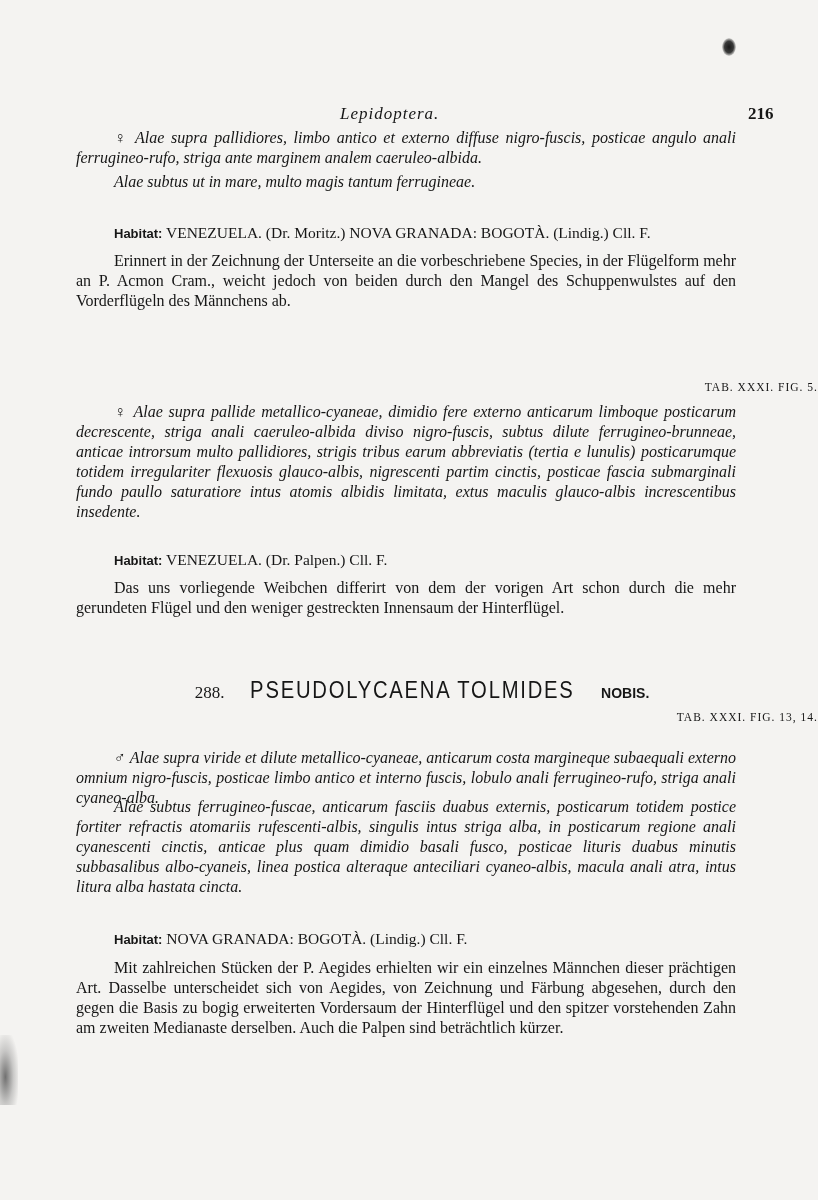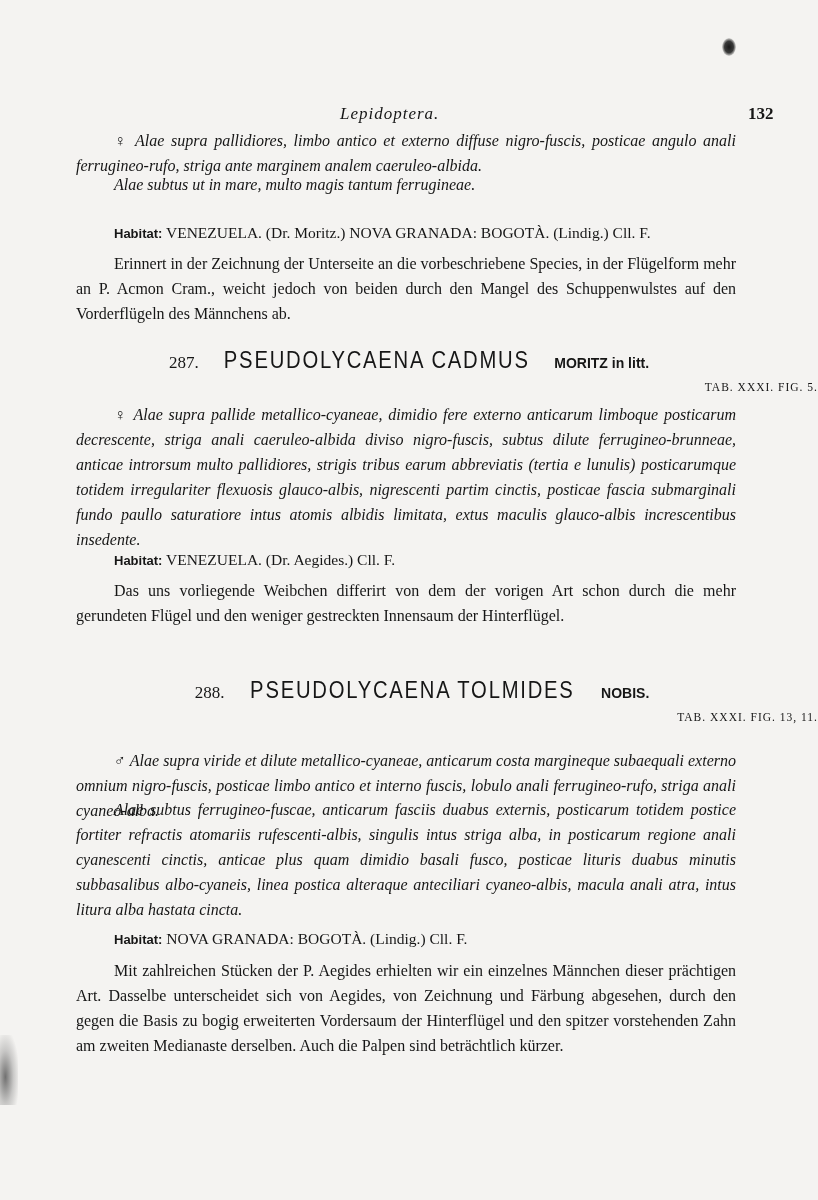"132" span.page-number { text: 132 -> 216 }
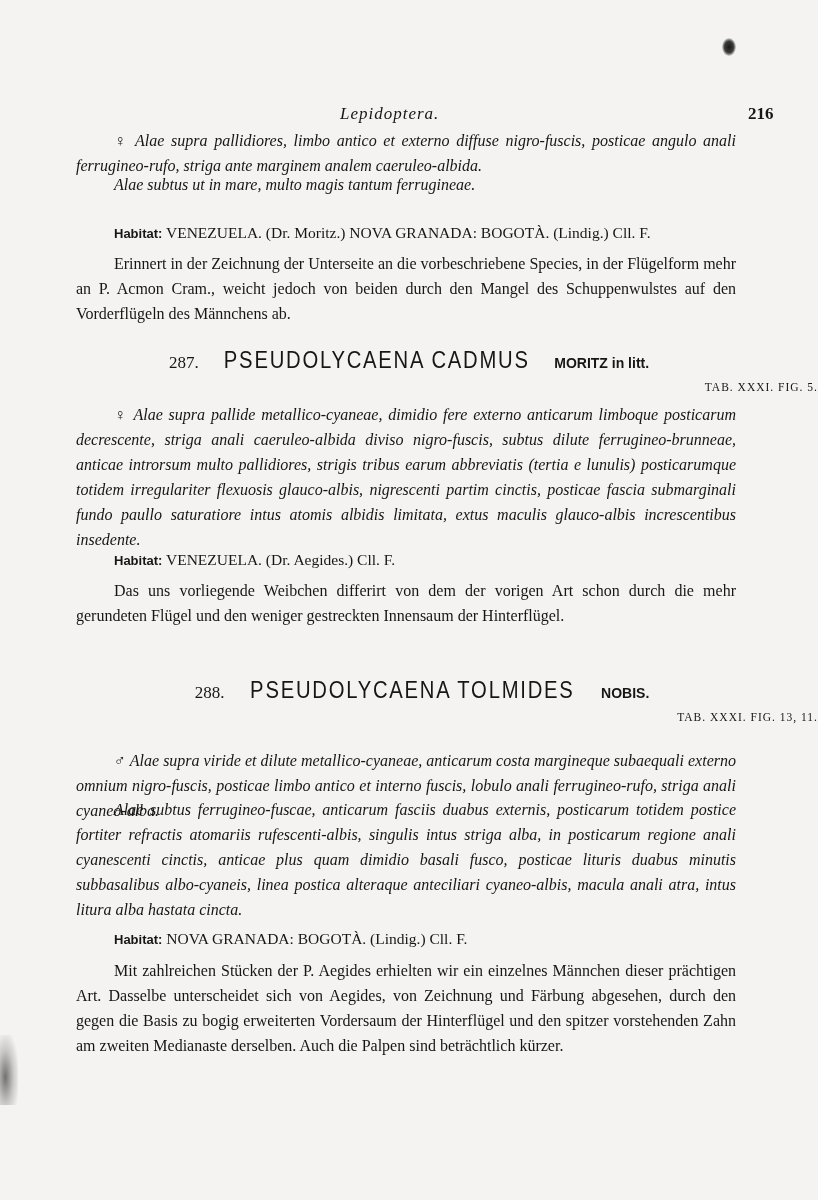"♀ Alae supra pallidiores, limbo" .para { line-height: 25px -> 20px }
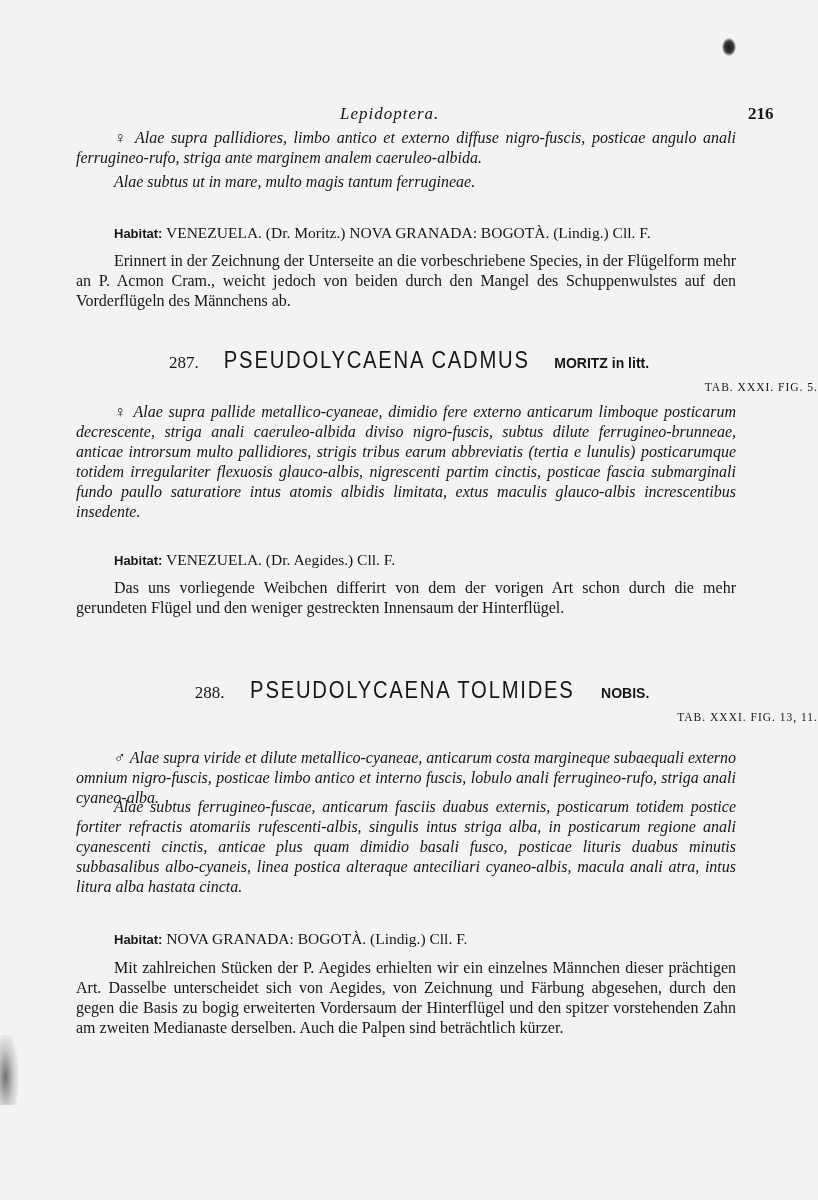"287. PSEUDOLYCAENA CADMUS MORITZ in" div.species-title { html: <div> <span>287.</span> <span>PSEUDOLYCAENA CADMUS</span> <span>MORITZ in litt.</span> </div> -> none }
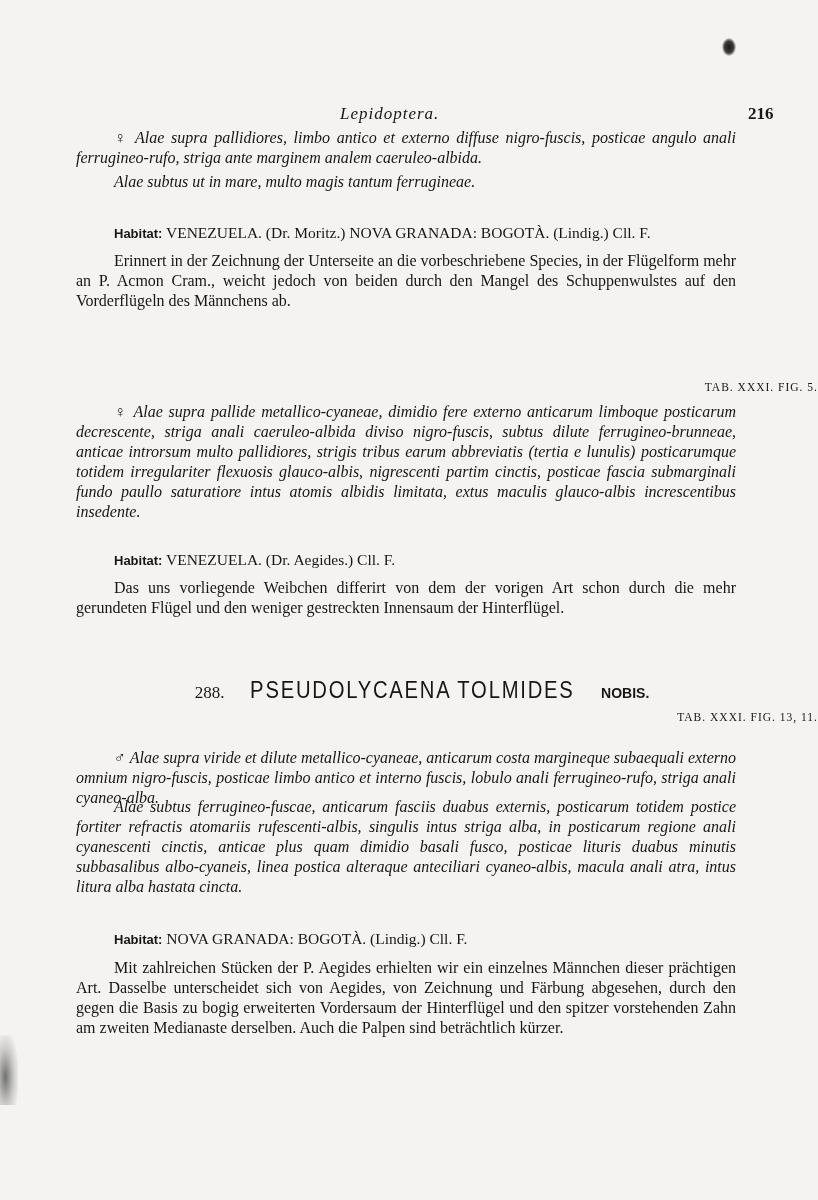"VENEZUELA. (Dr. Aegides.) Cll. F." span { text: Aegides -> Palpen }
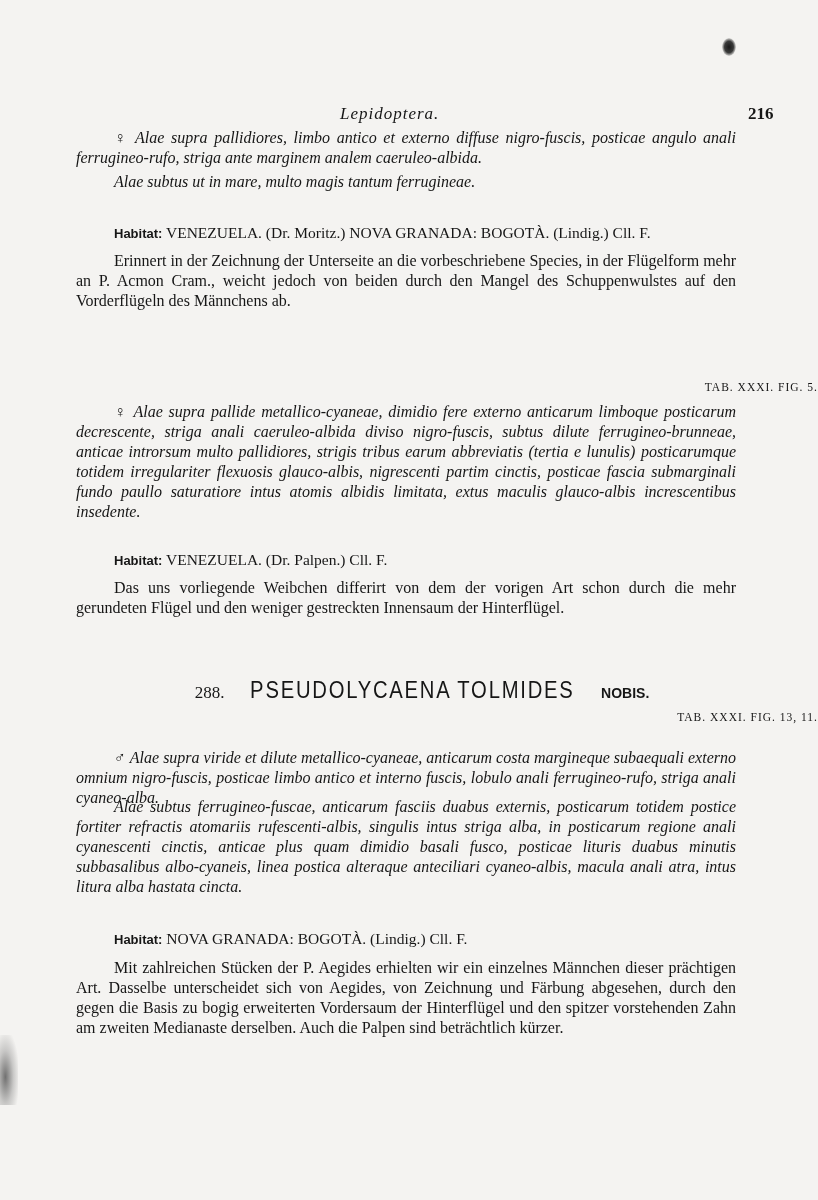"TAB. XXXI. FIG. 13, 11." div.plate-ref { text: 11 -> 14 }
